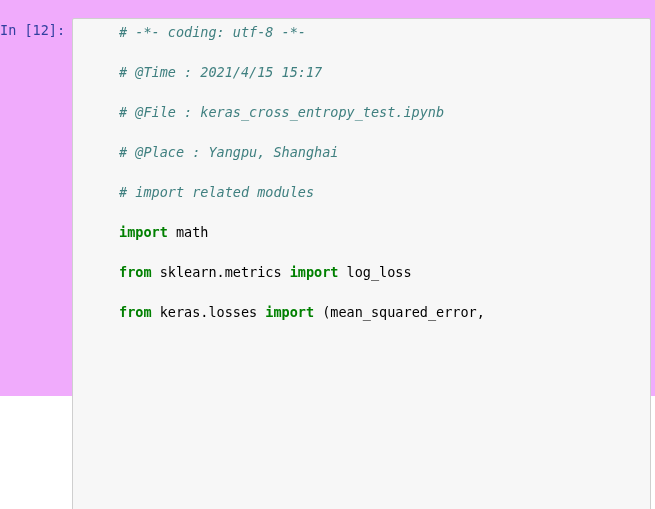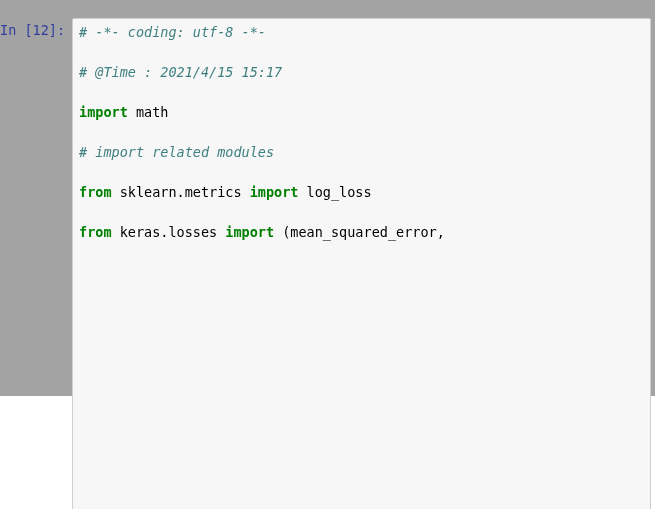"In [12]:" #notebook { background: #a3a3a3 -> #f0abfc }
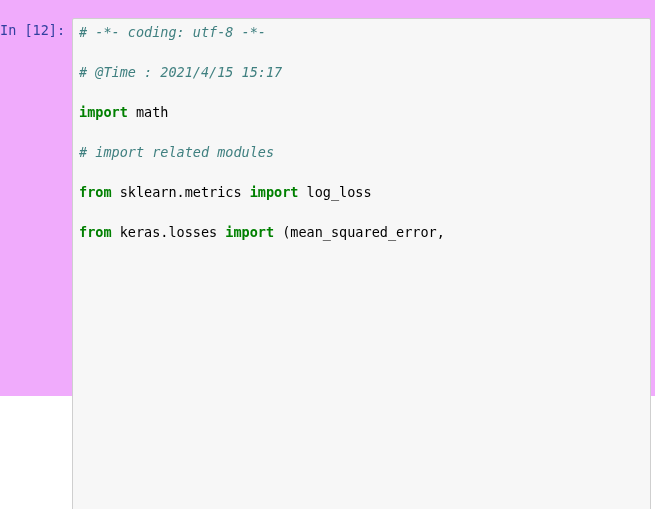"# -*- coding: utf-8 -*-" .ln { margin-left: none -> 40px }
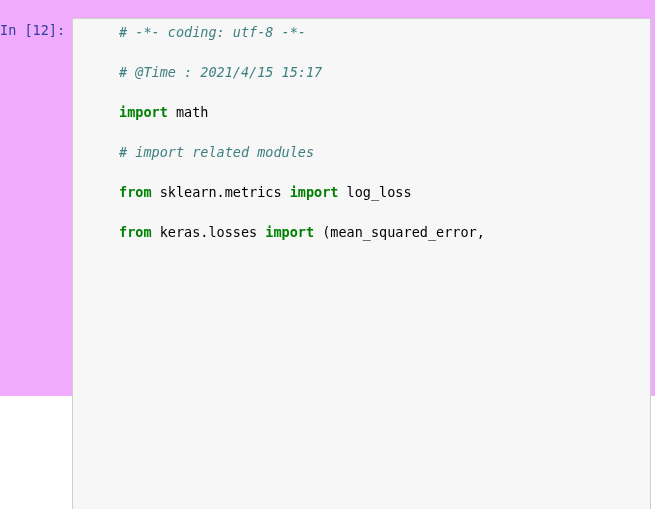"# @File : keras_cross_entropy_test.ipynb" span.ln { html: none -> <span><span># @File : keras_cross_entropy_test.ipynb</span></span> }
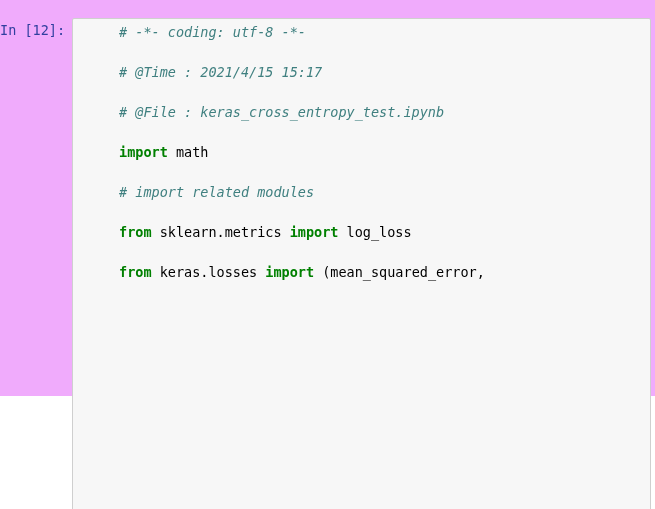"# @Place : Yangpu, Shanghai" span.ln { html: none -> <span><span># @Place : Yangpu, Shanghai</span></span> }
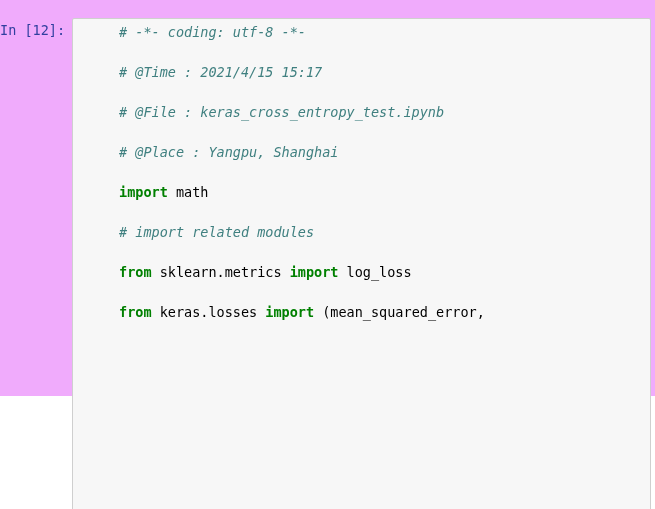"import math" span.ln { order: before "# import related modules" -> after "# import related modules" }
